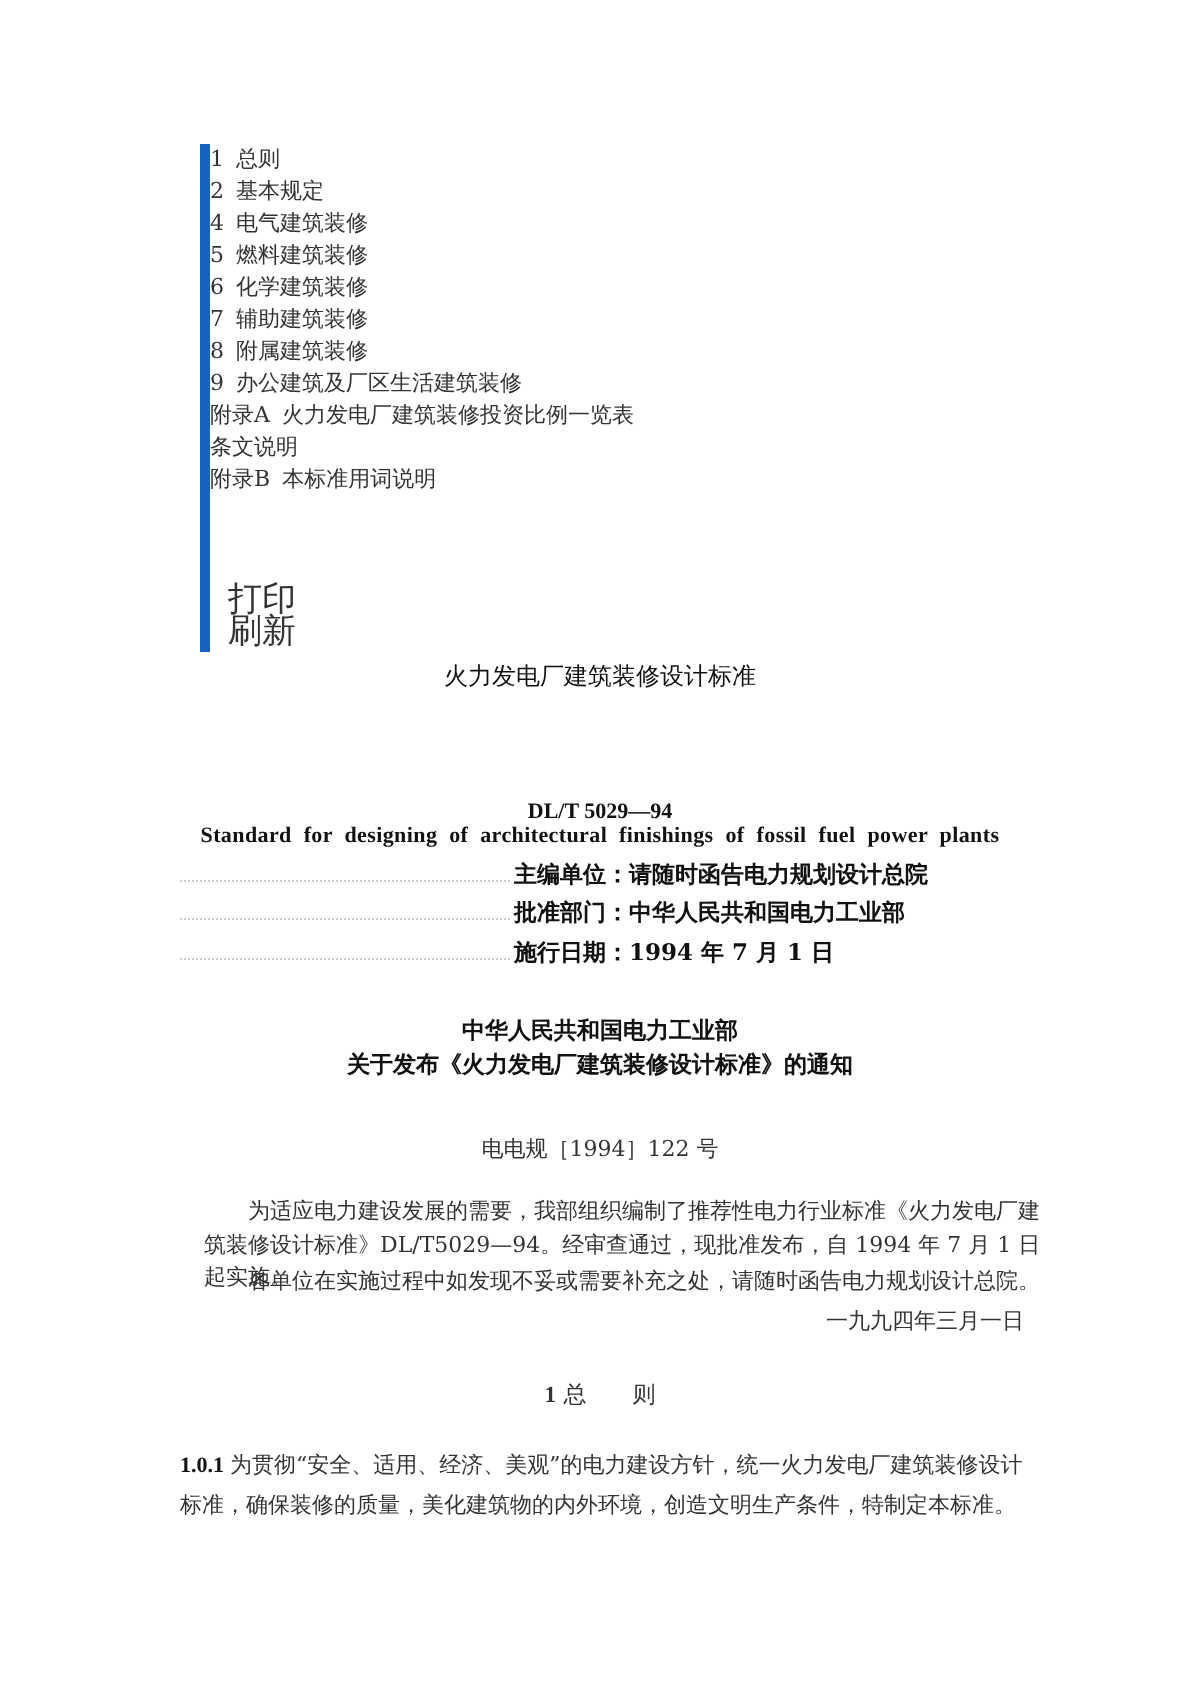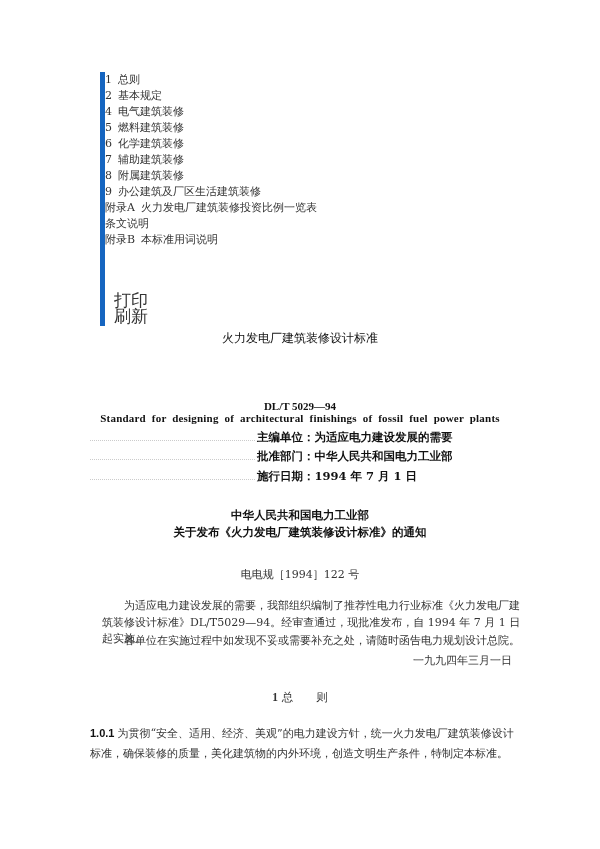"为适应电力建设发展的需要" span { text: 为适应电力建设发展的需要 -> 请随时函告电力规划设计总院 }
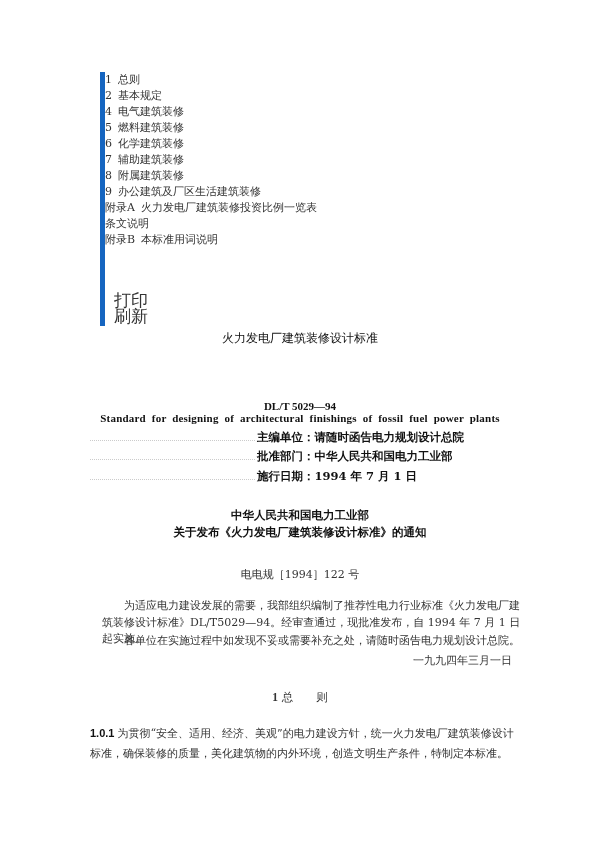"1.0.1" .clause .cno { font-family: Liberation Sans, sans-serif -> Liberation Serif, serif }
